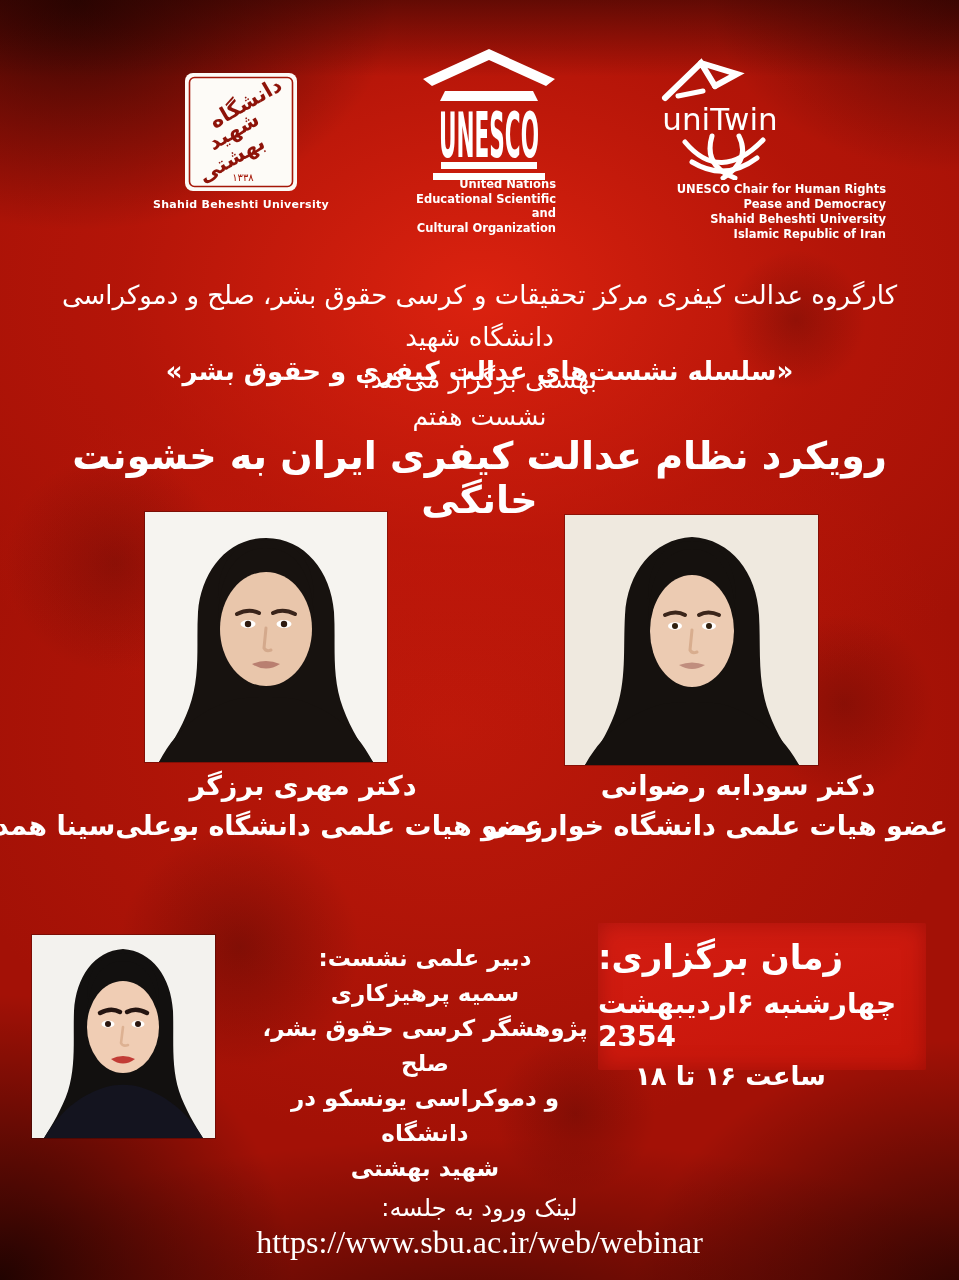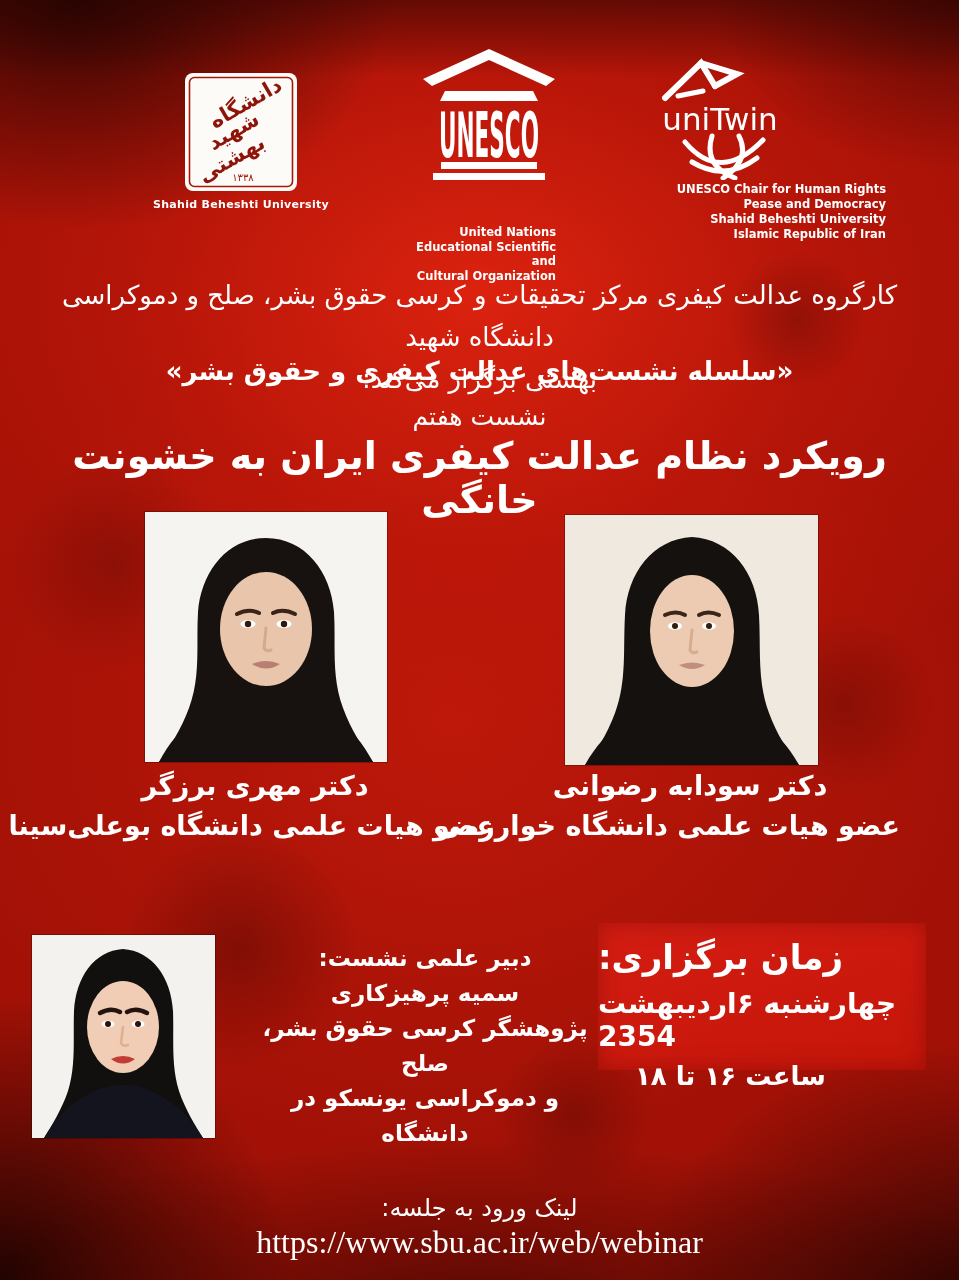"United Nations" .unesco-caption { margin-top: 48px -> none }
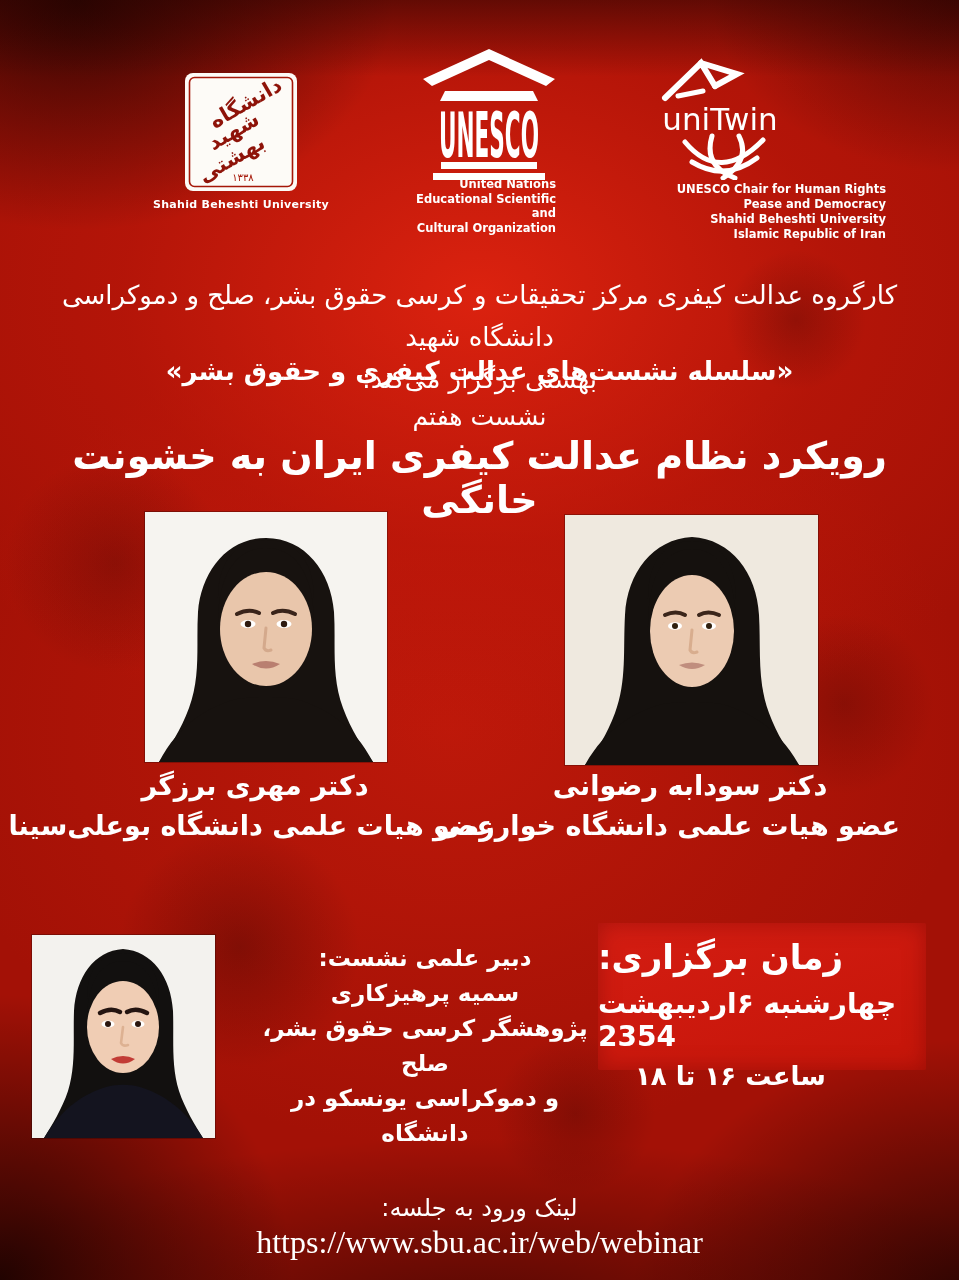"دکتر مهری برزگر" .speaker-caption { margin-left: none -> 48px }
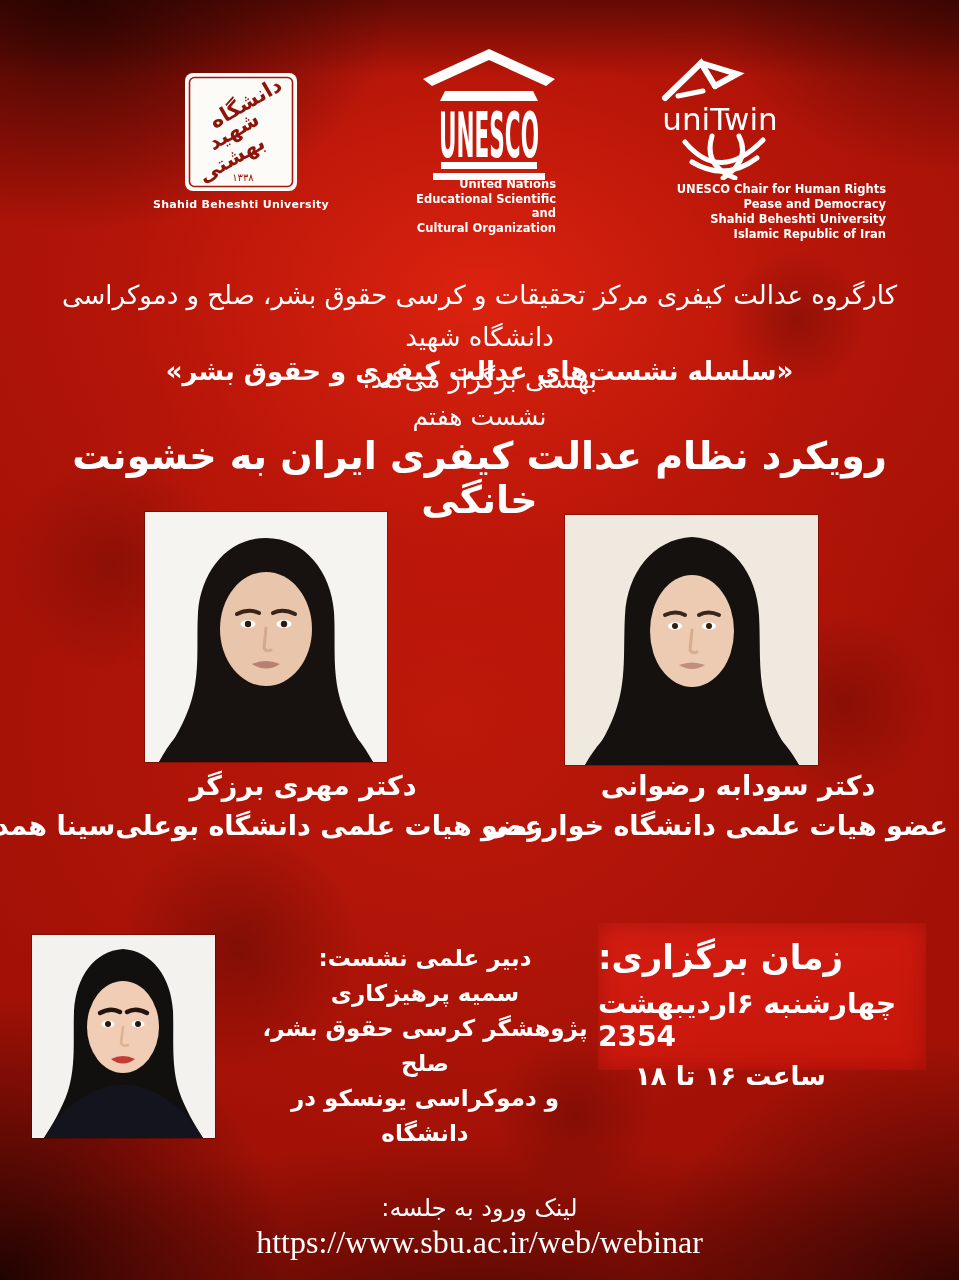"شهید بهشتی" div { html: none -> <div>شهید بهشتی</div> }
